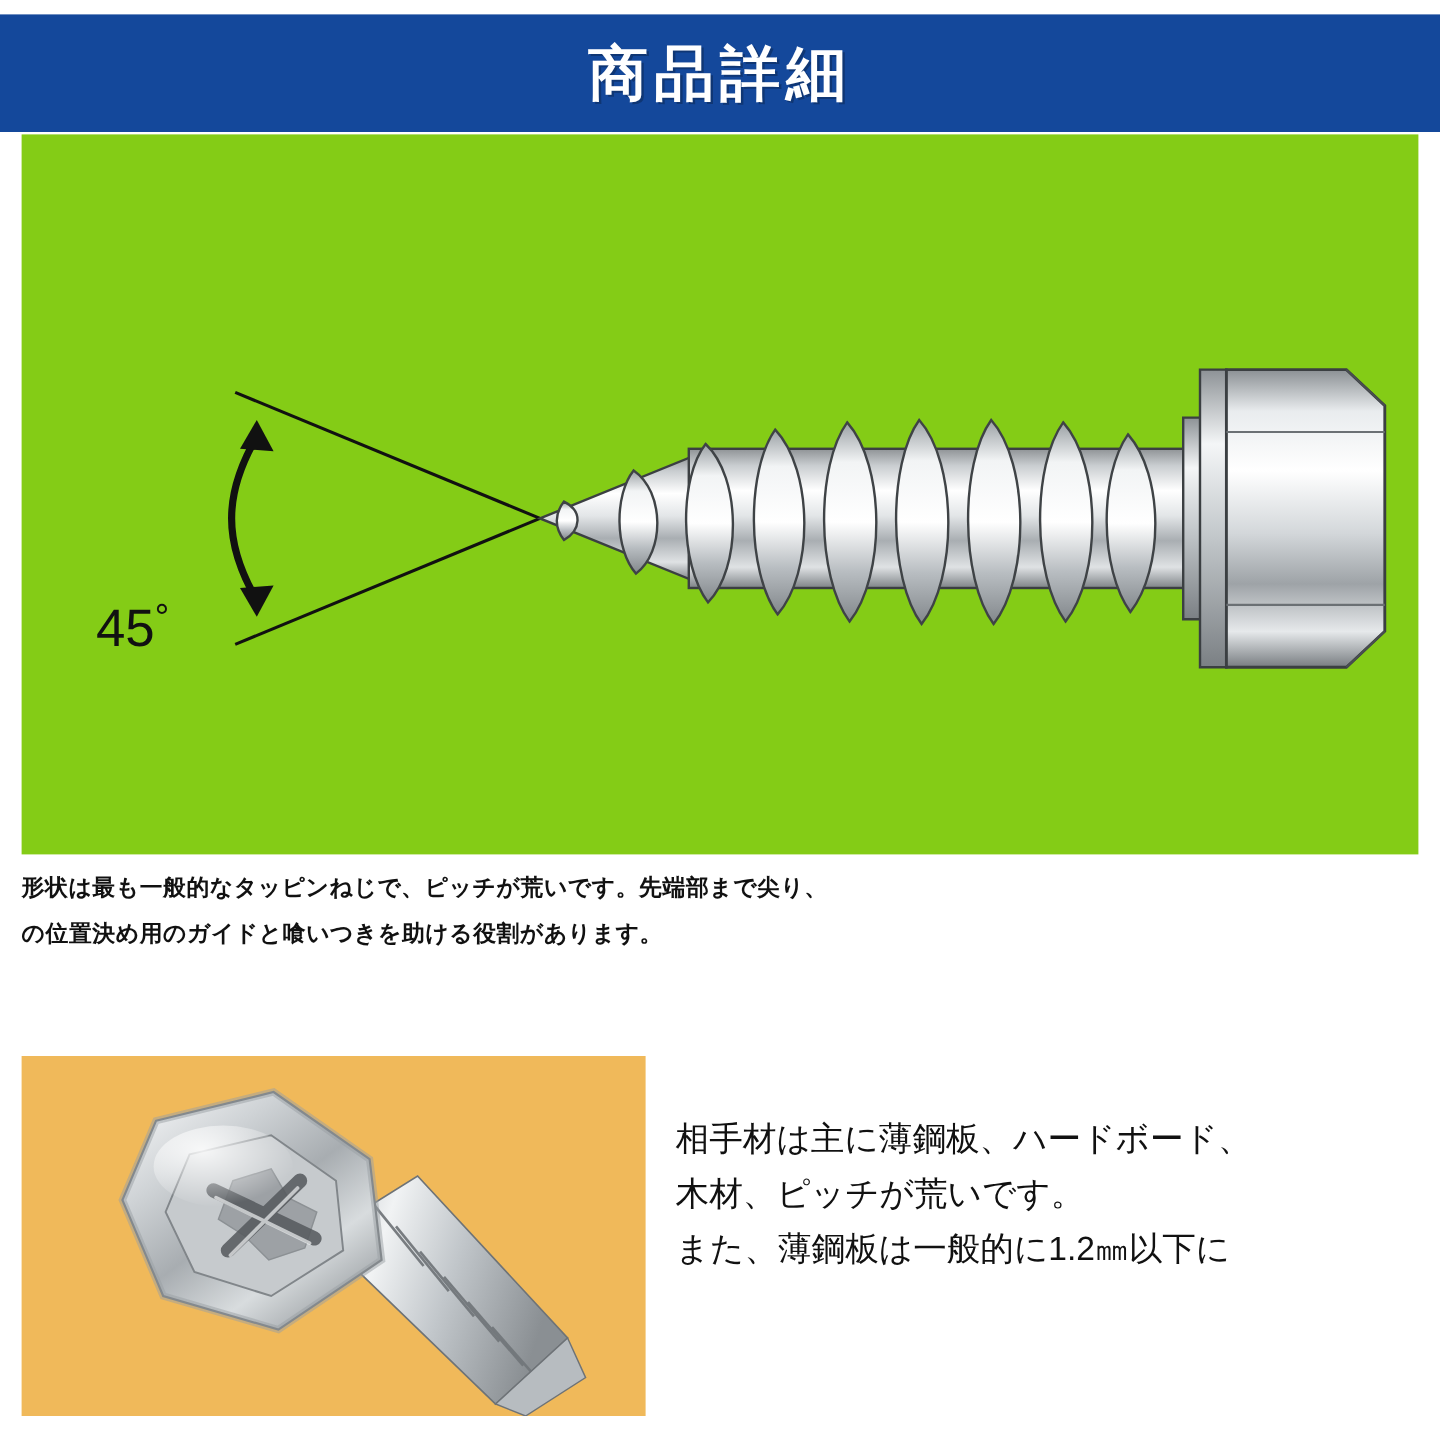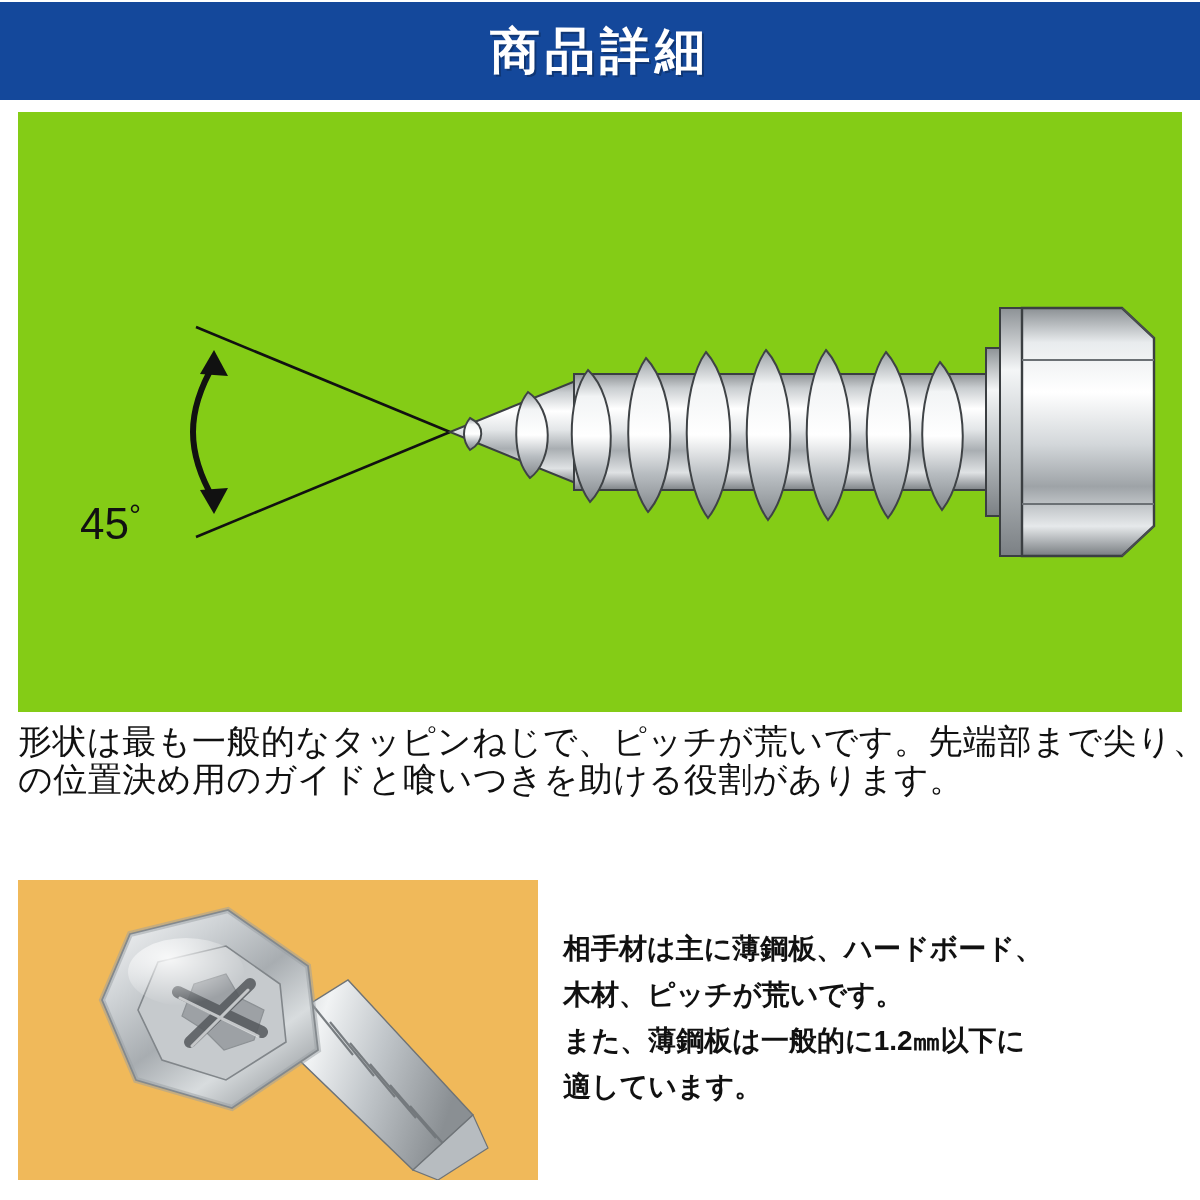"商品詳細" .header { top: 2px -> 12px }
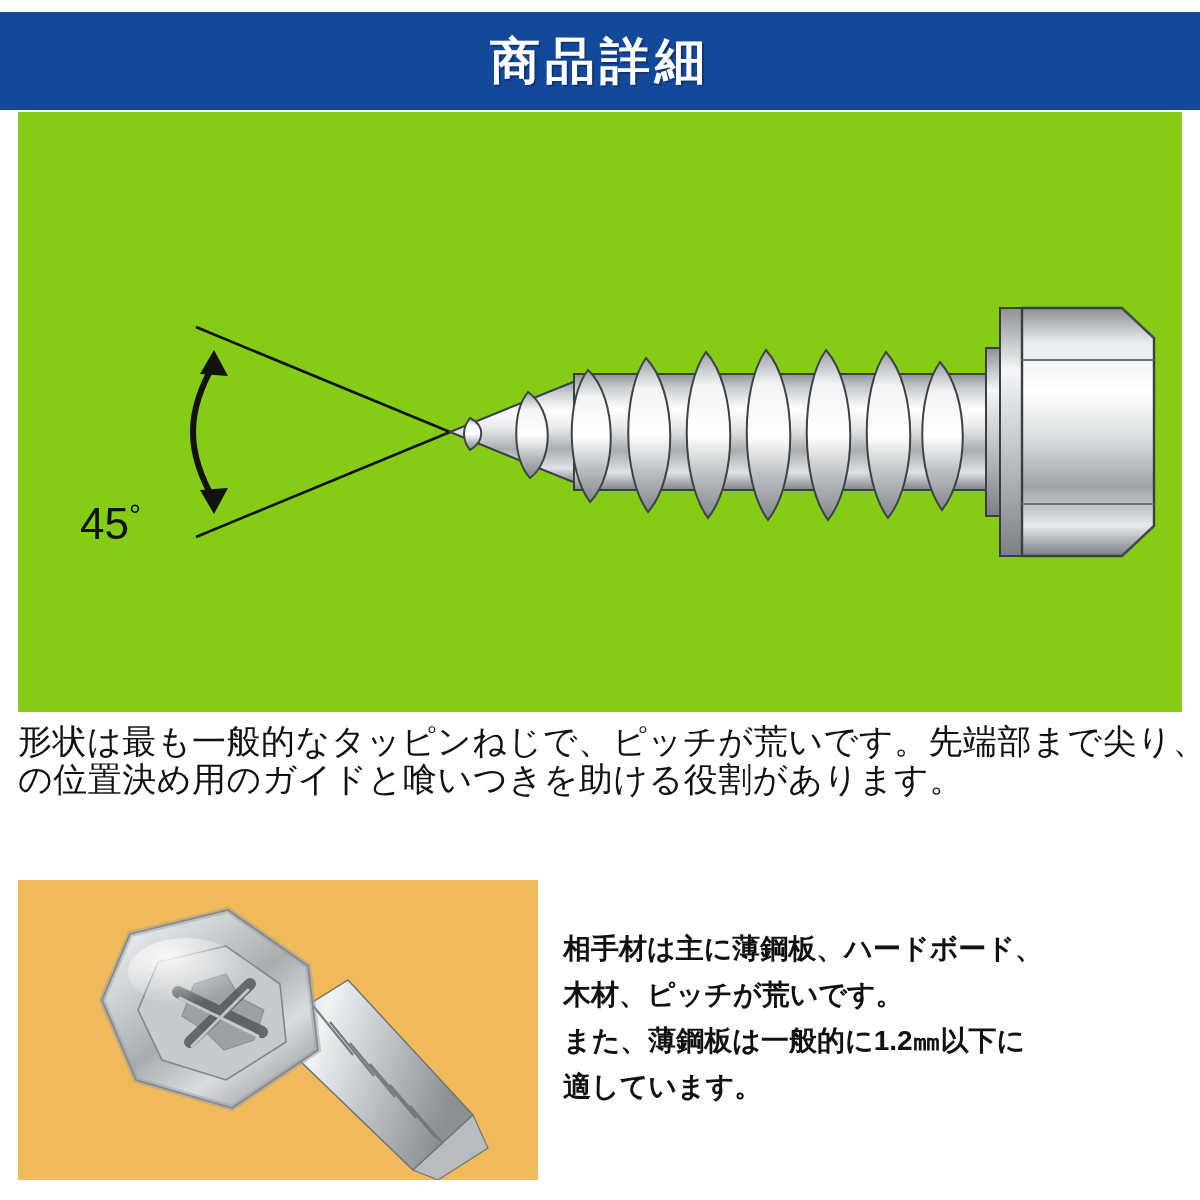"形状は最も一般的なタッピンねじで、ピッチが荒いです。先端部まで尖り、" .desc-line { font-size: 34px -> 19px; font-weight: none -> bold }
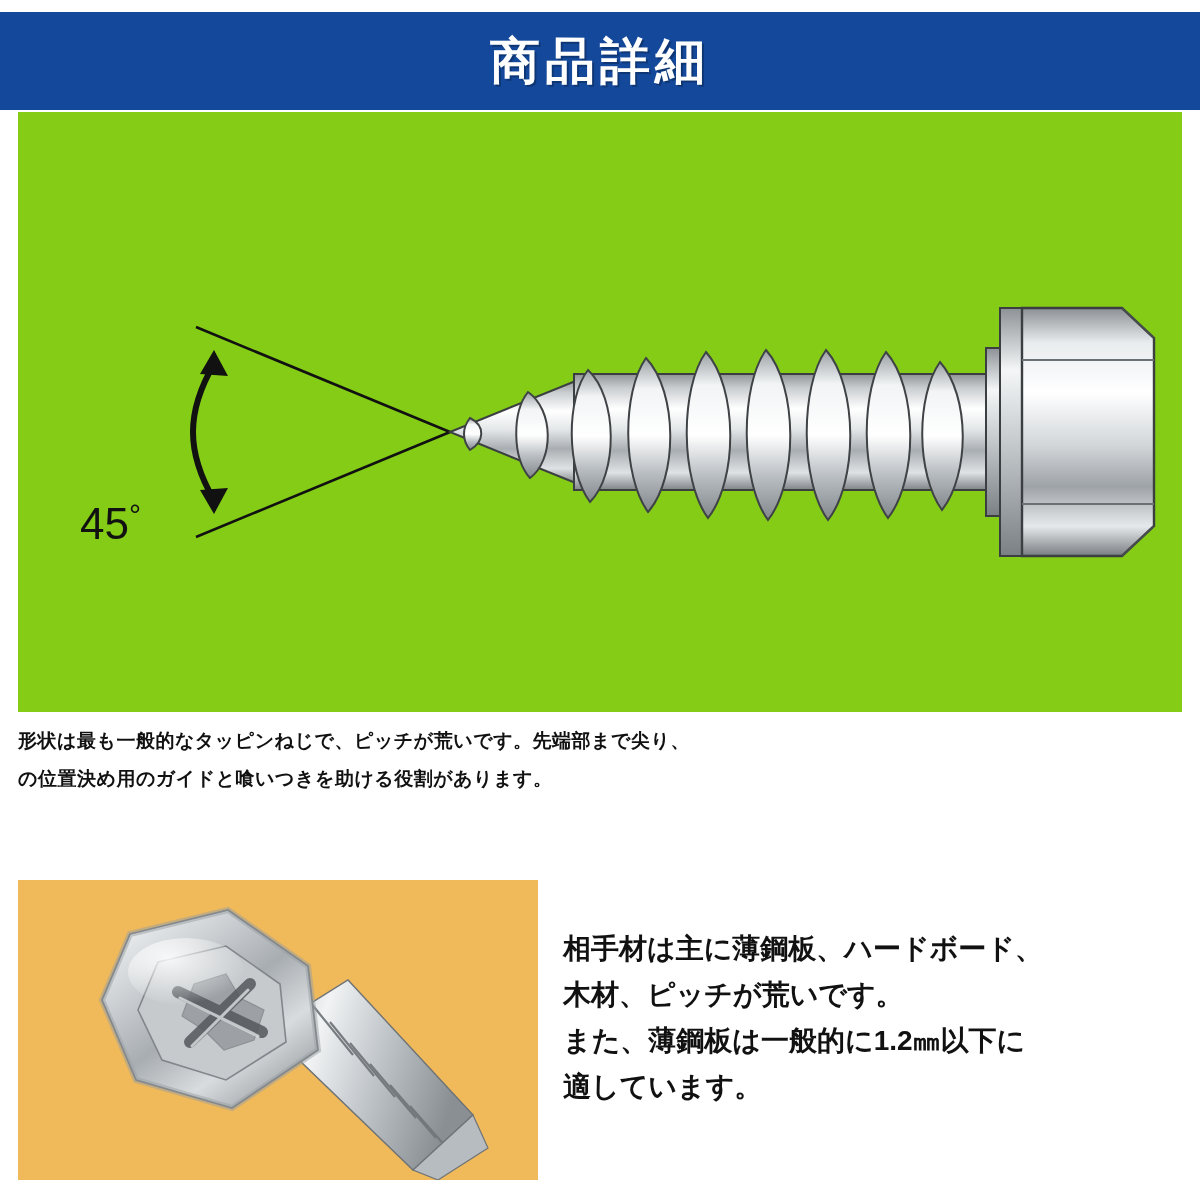"相手材は主に薄鋼板、ハードボード、" .bottom-line { font-weight: bold -> none }
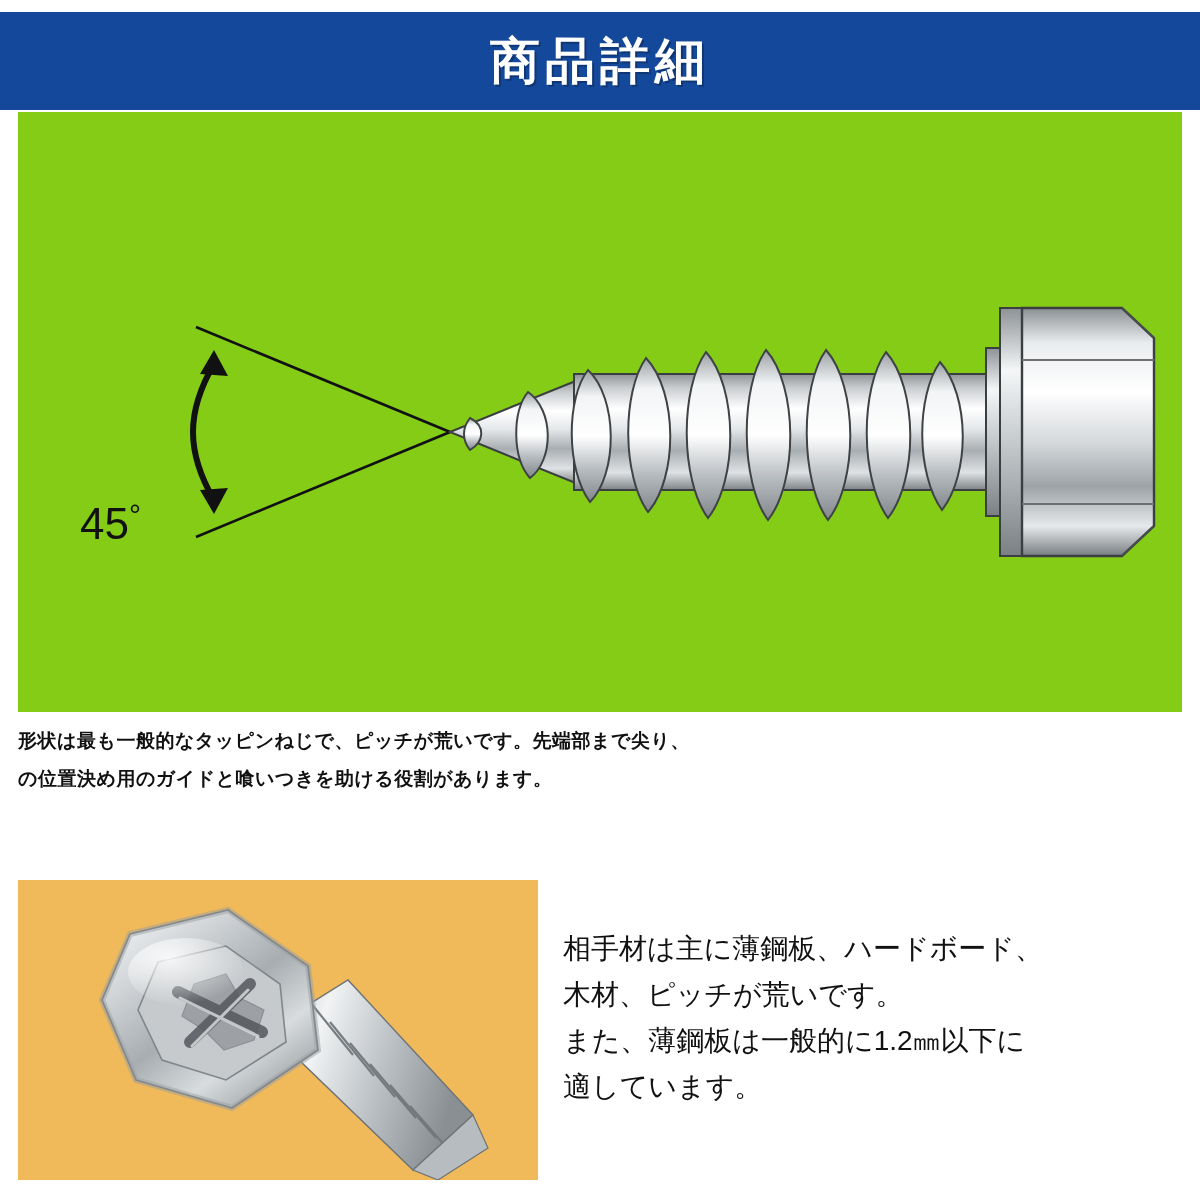"適しています。" div.bottom-line { html: <div>適しています。</div> -> none }
